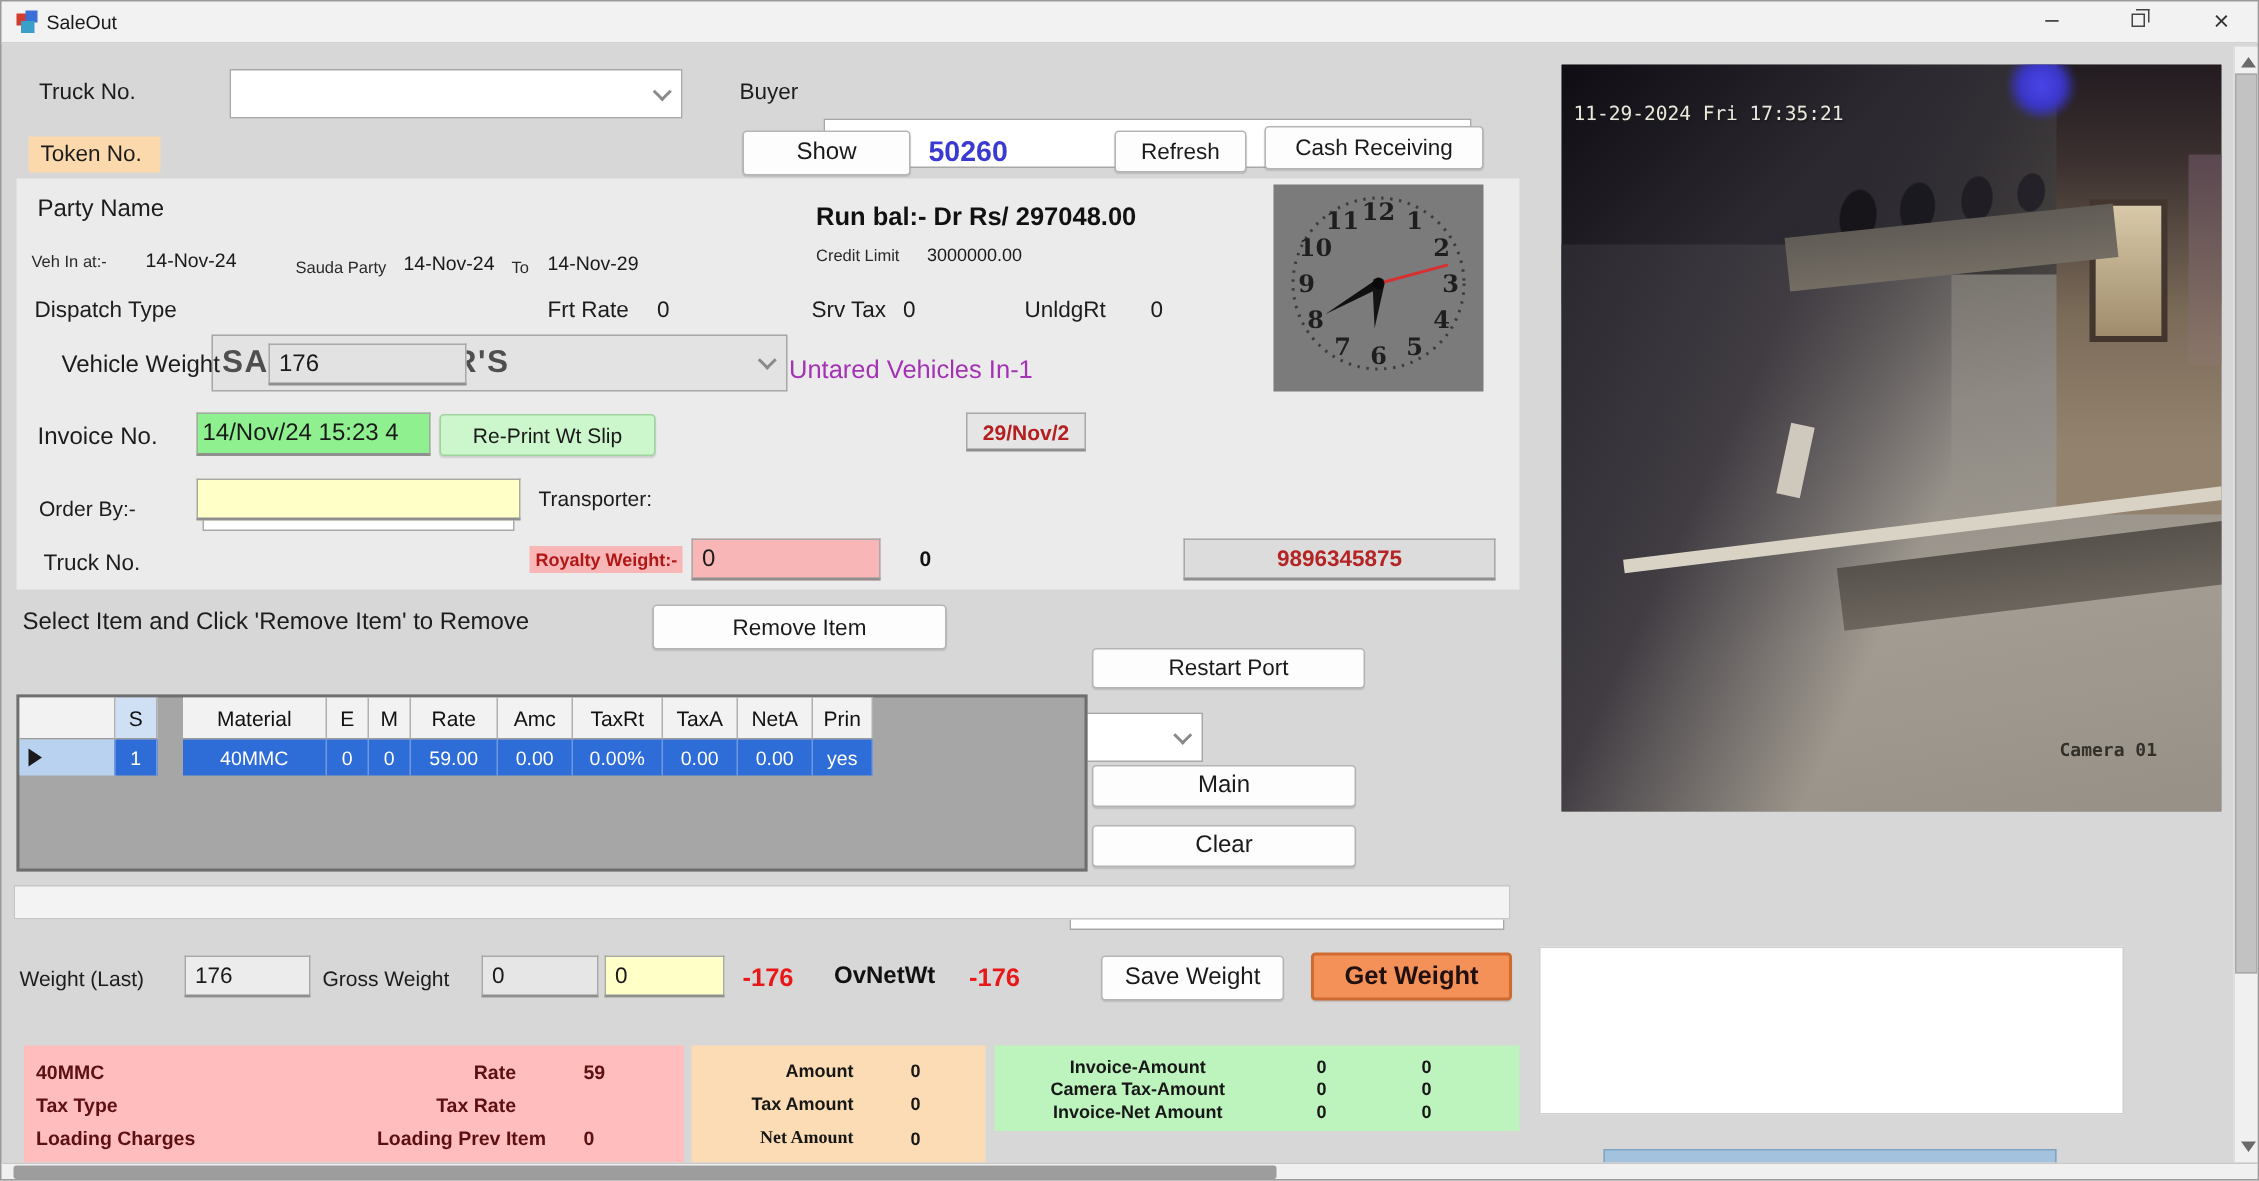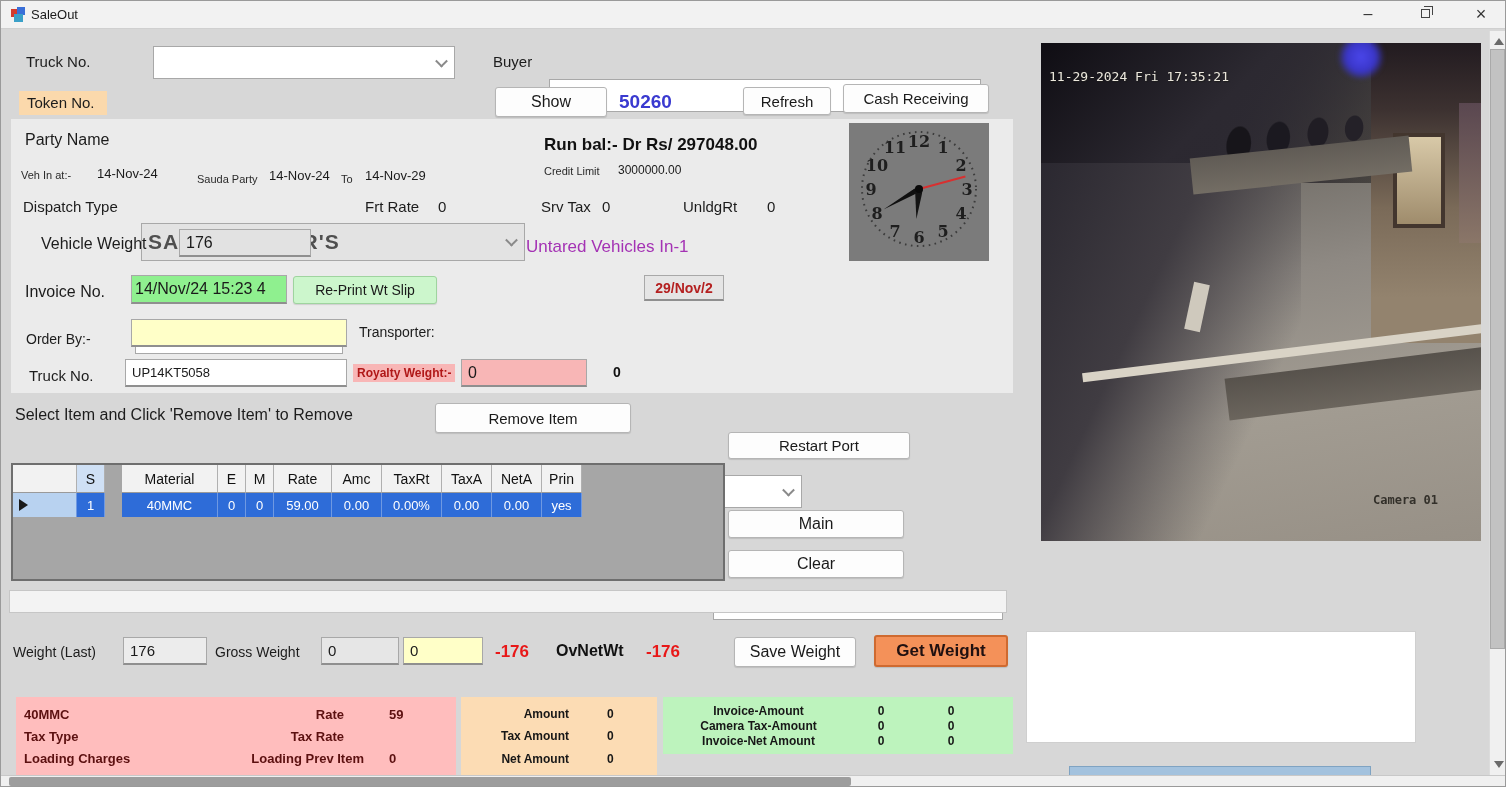"UP14KT5058" div.tbox { html: <div>UP14KT5058</div> -> none }
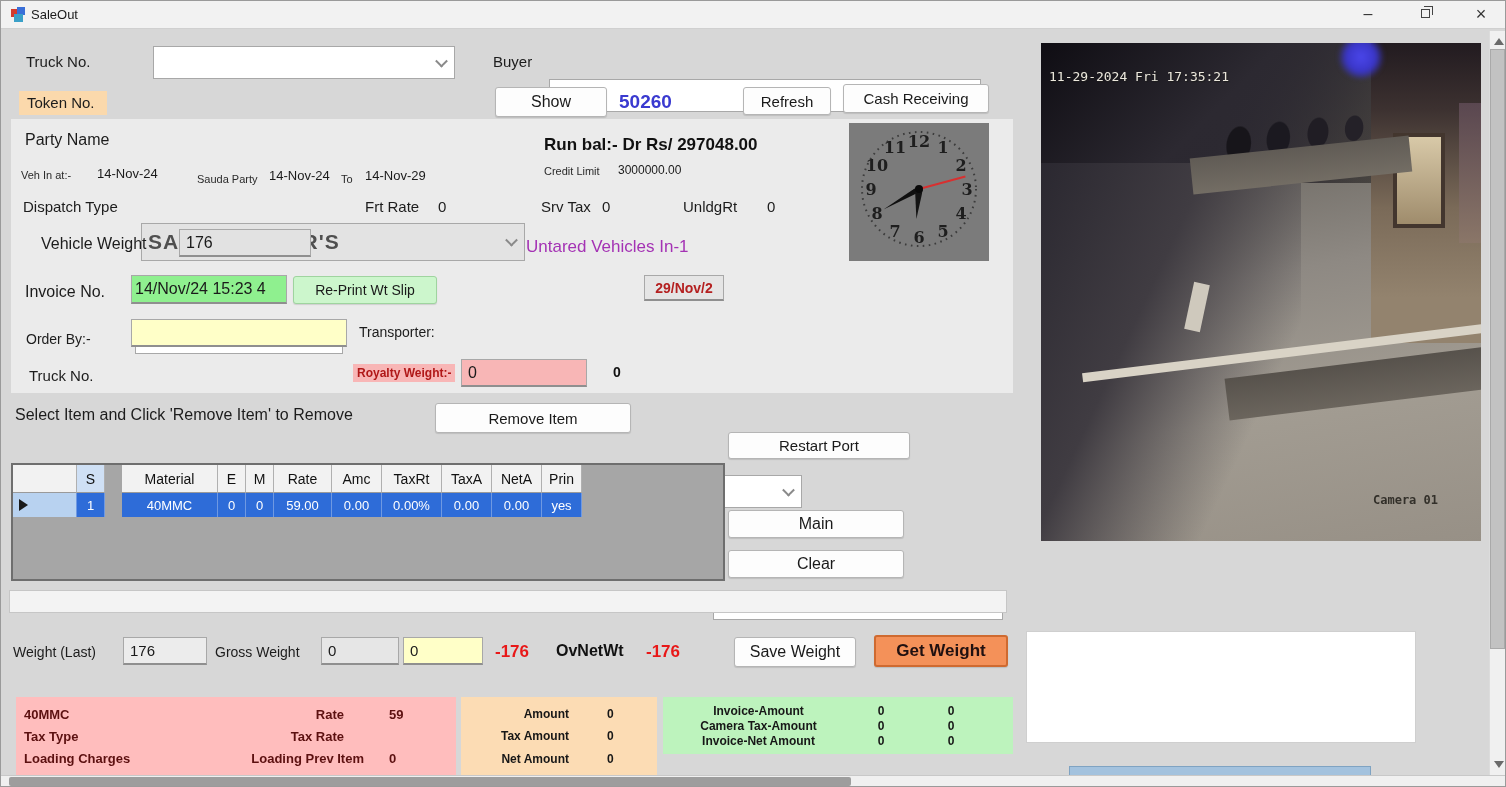"9896345875" div.tbox { html: none -> <div>9896345875</div> }
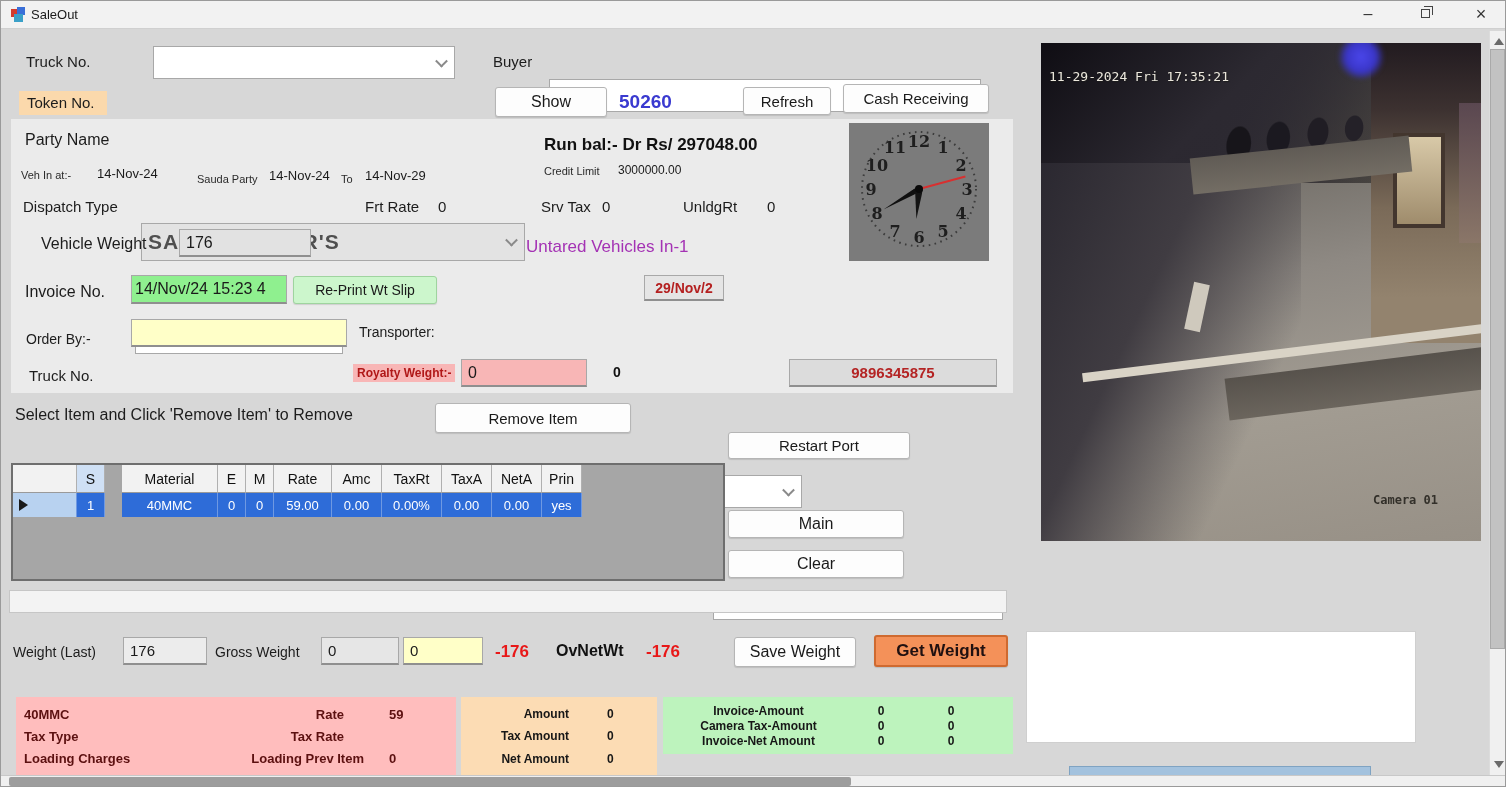"Net Amount" span { font-family: none -> Liberation Serif, serif }
